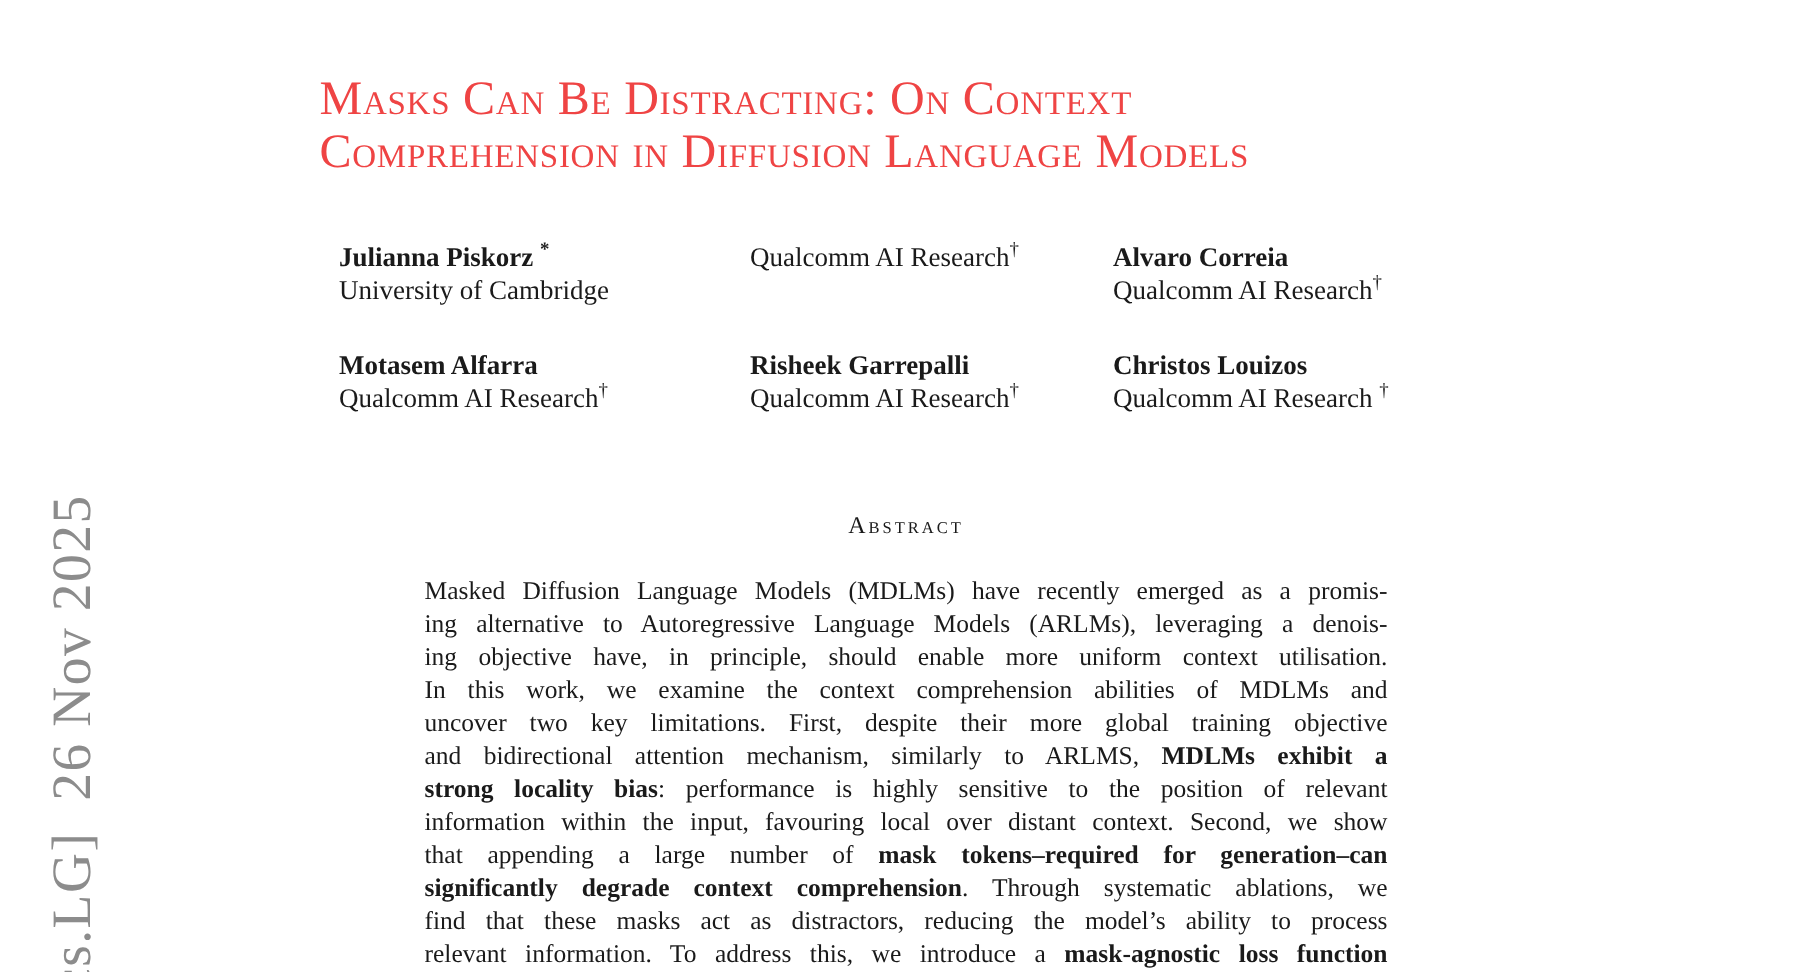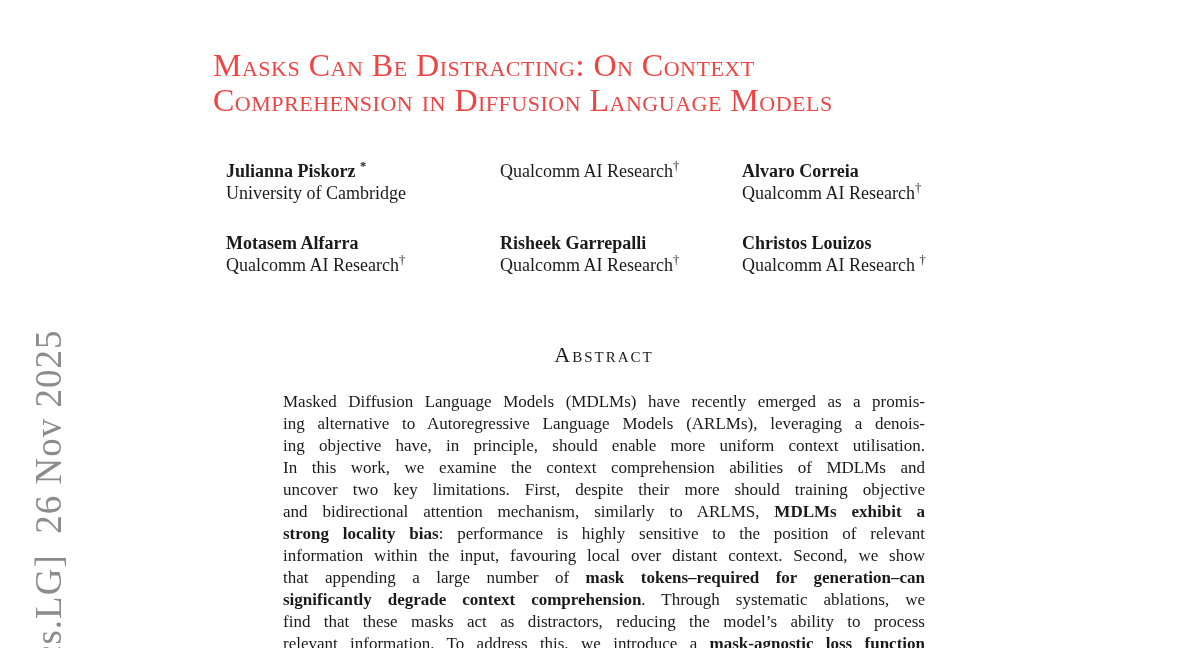"Abstract" .abstract-heading { font-size: 22px -> 16px }
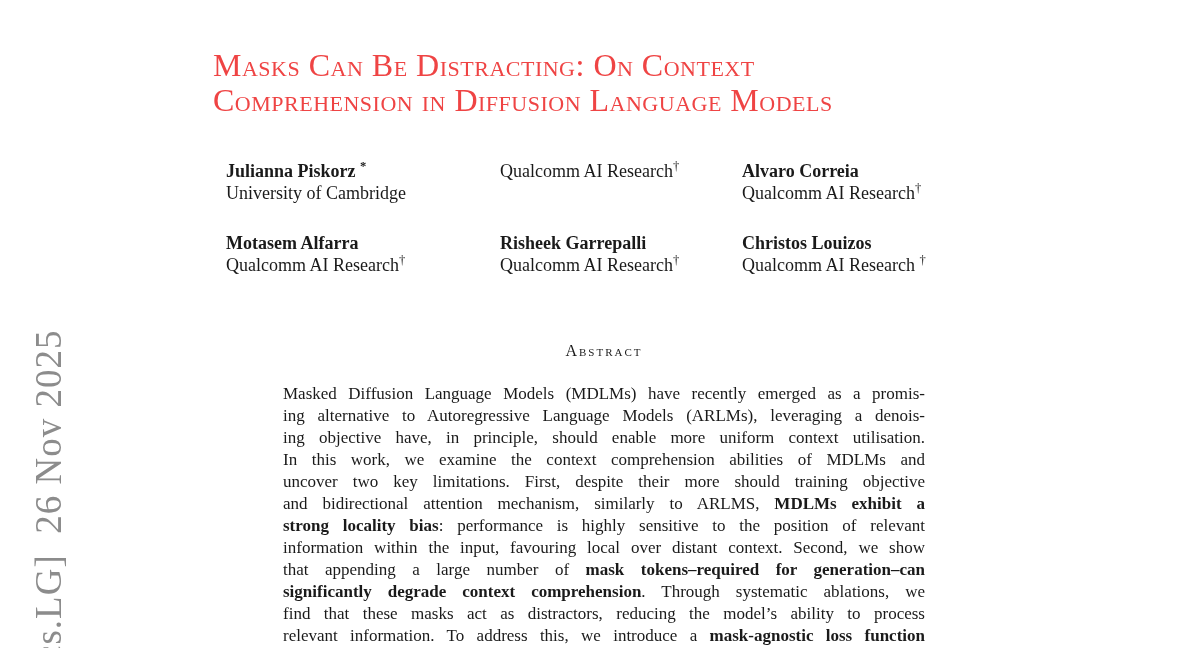"uncover two key limitations. First," span { text: should -> global }
